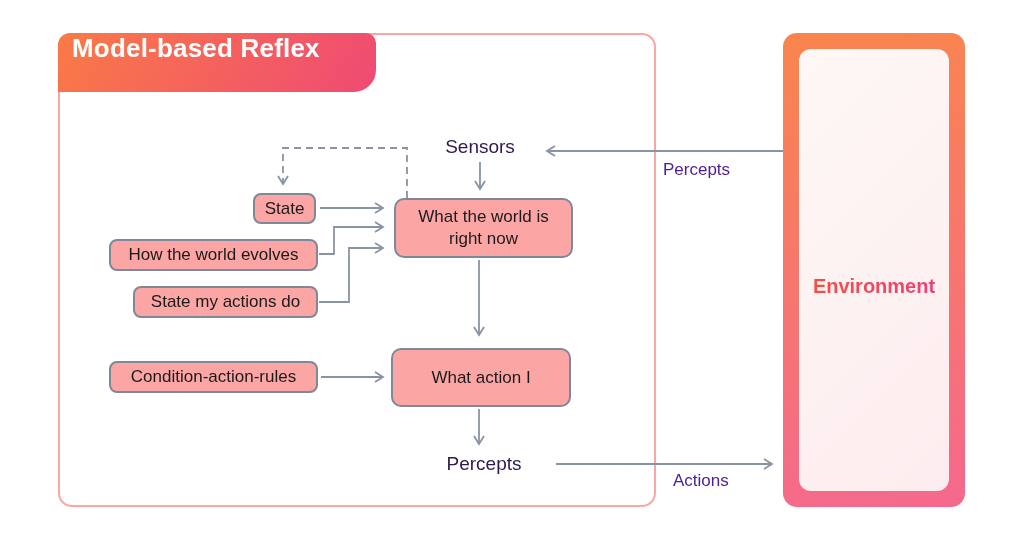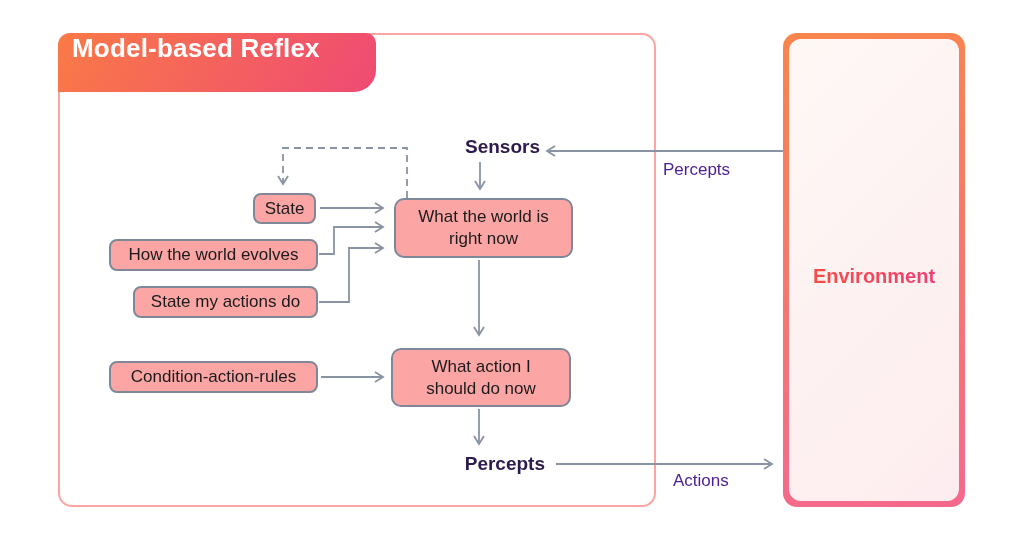"Sensors" .port-label { font-weight: 700 -> 400; text-align: right -> center }
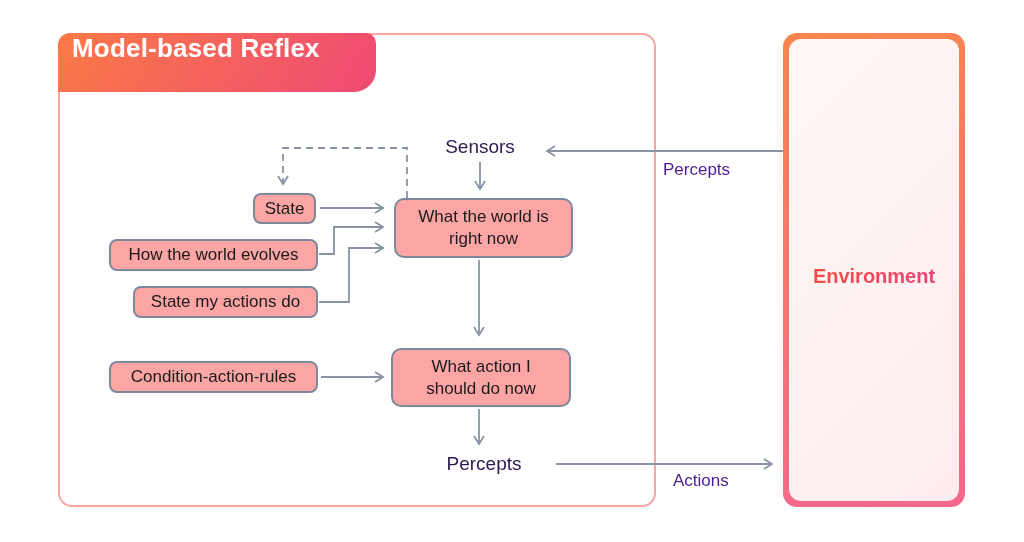"Environment" .env-outer { padding: 6px -> 16px }
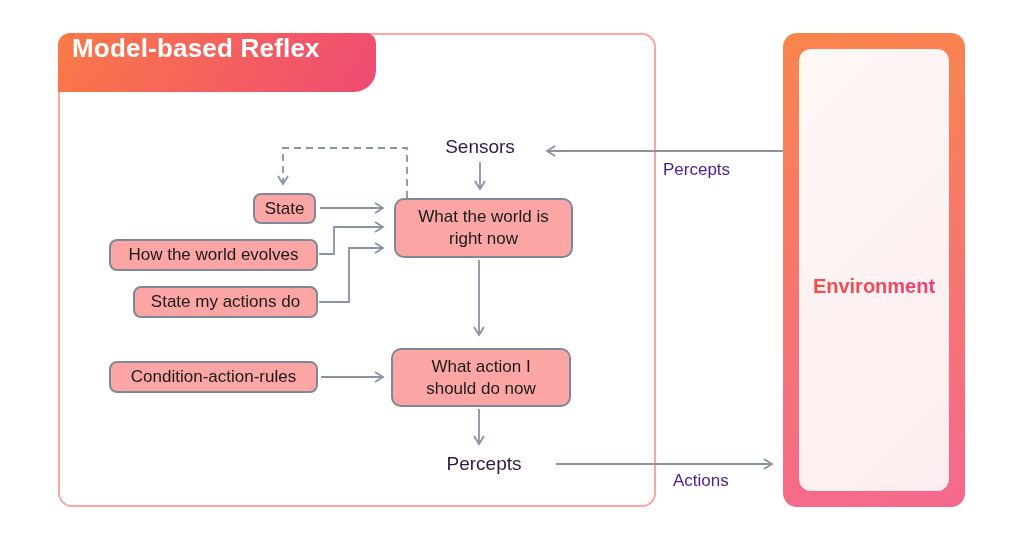"should do now" span { html: <span>should do now</span> -> none }
